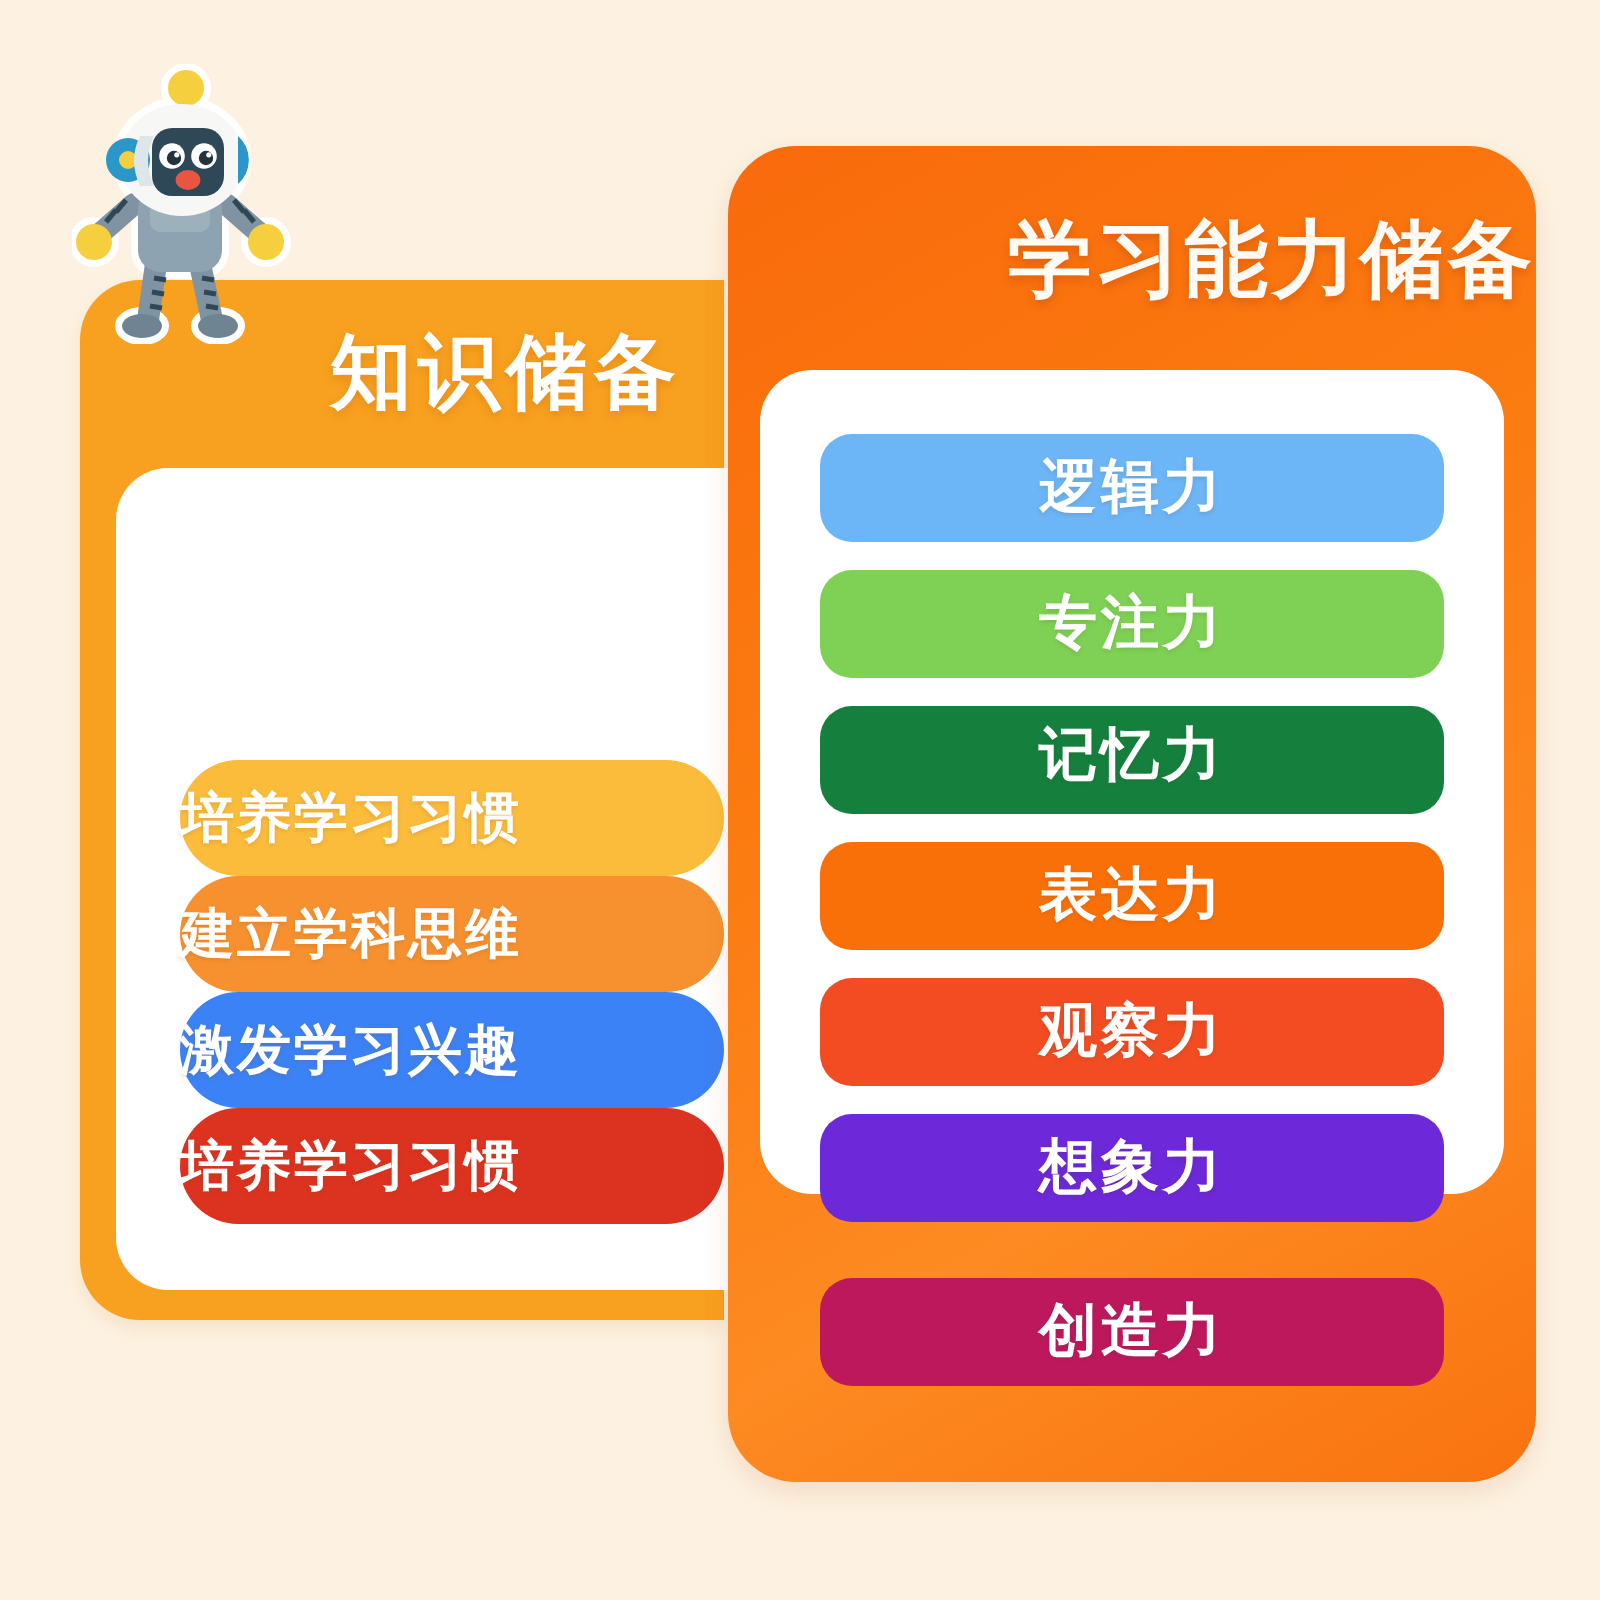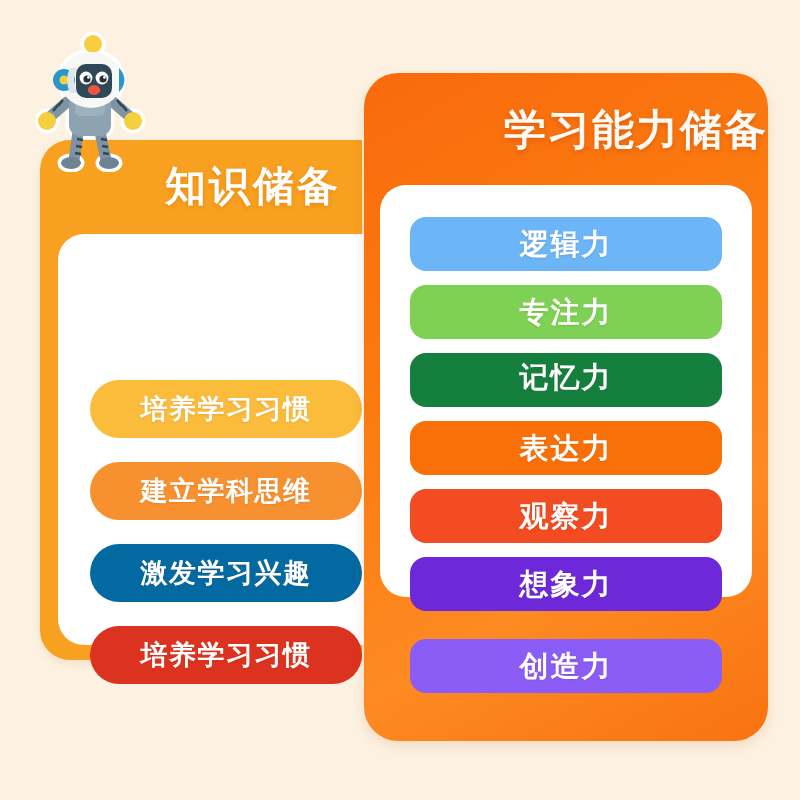"培养学习习惯" .lp { margin-bottom: 24px -> none; text-align: center -> left }
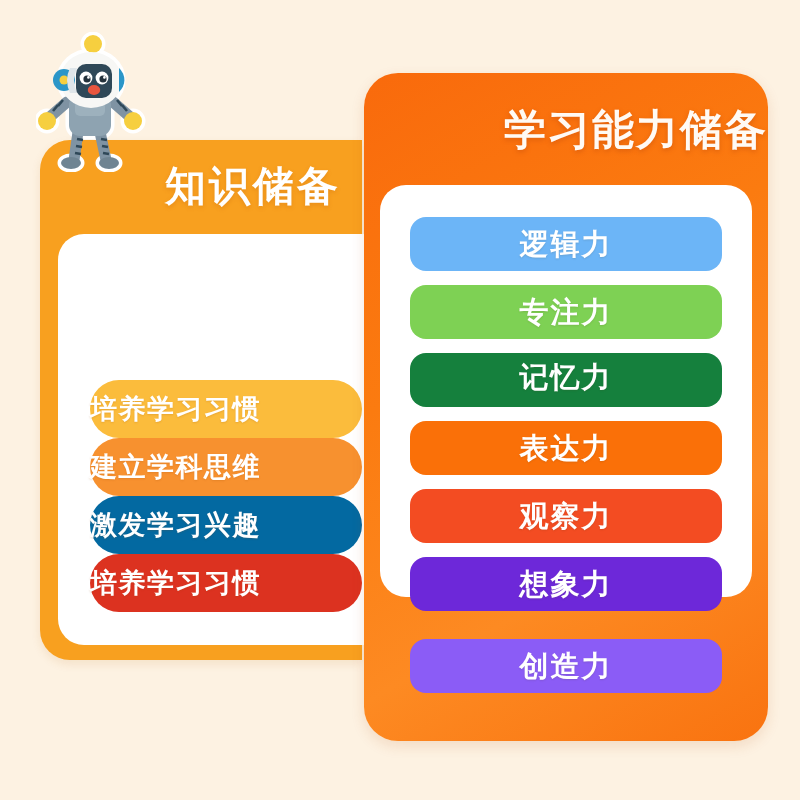"激发学习兴趣" div.lp { background: #0369a1 -> #3b82f6 }
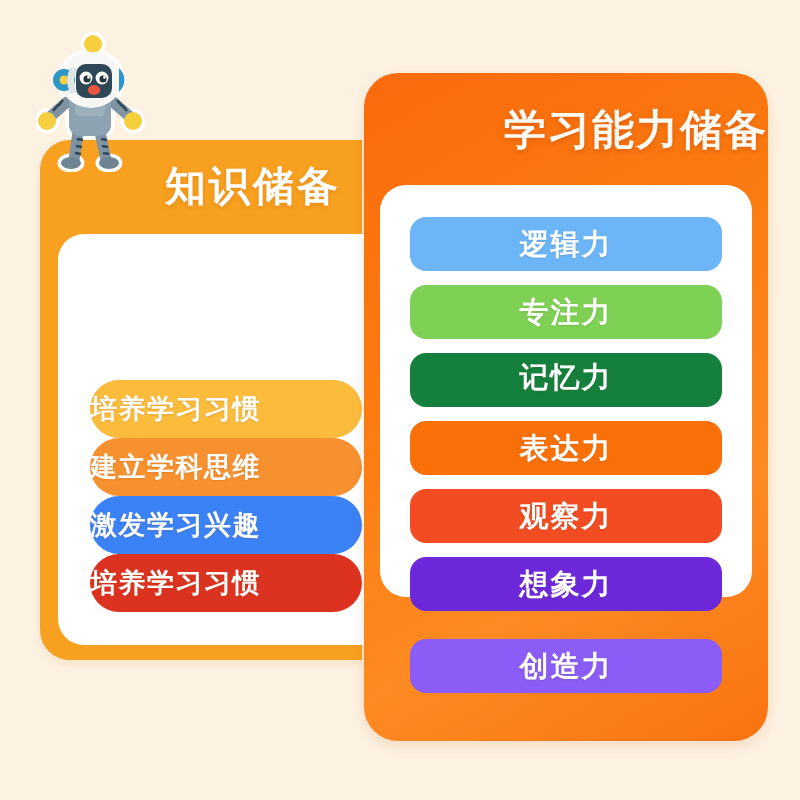"创造力" div.rp { background: #8b5cf6 -> #be185d }
